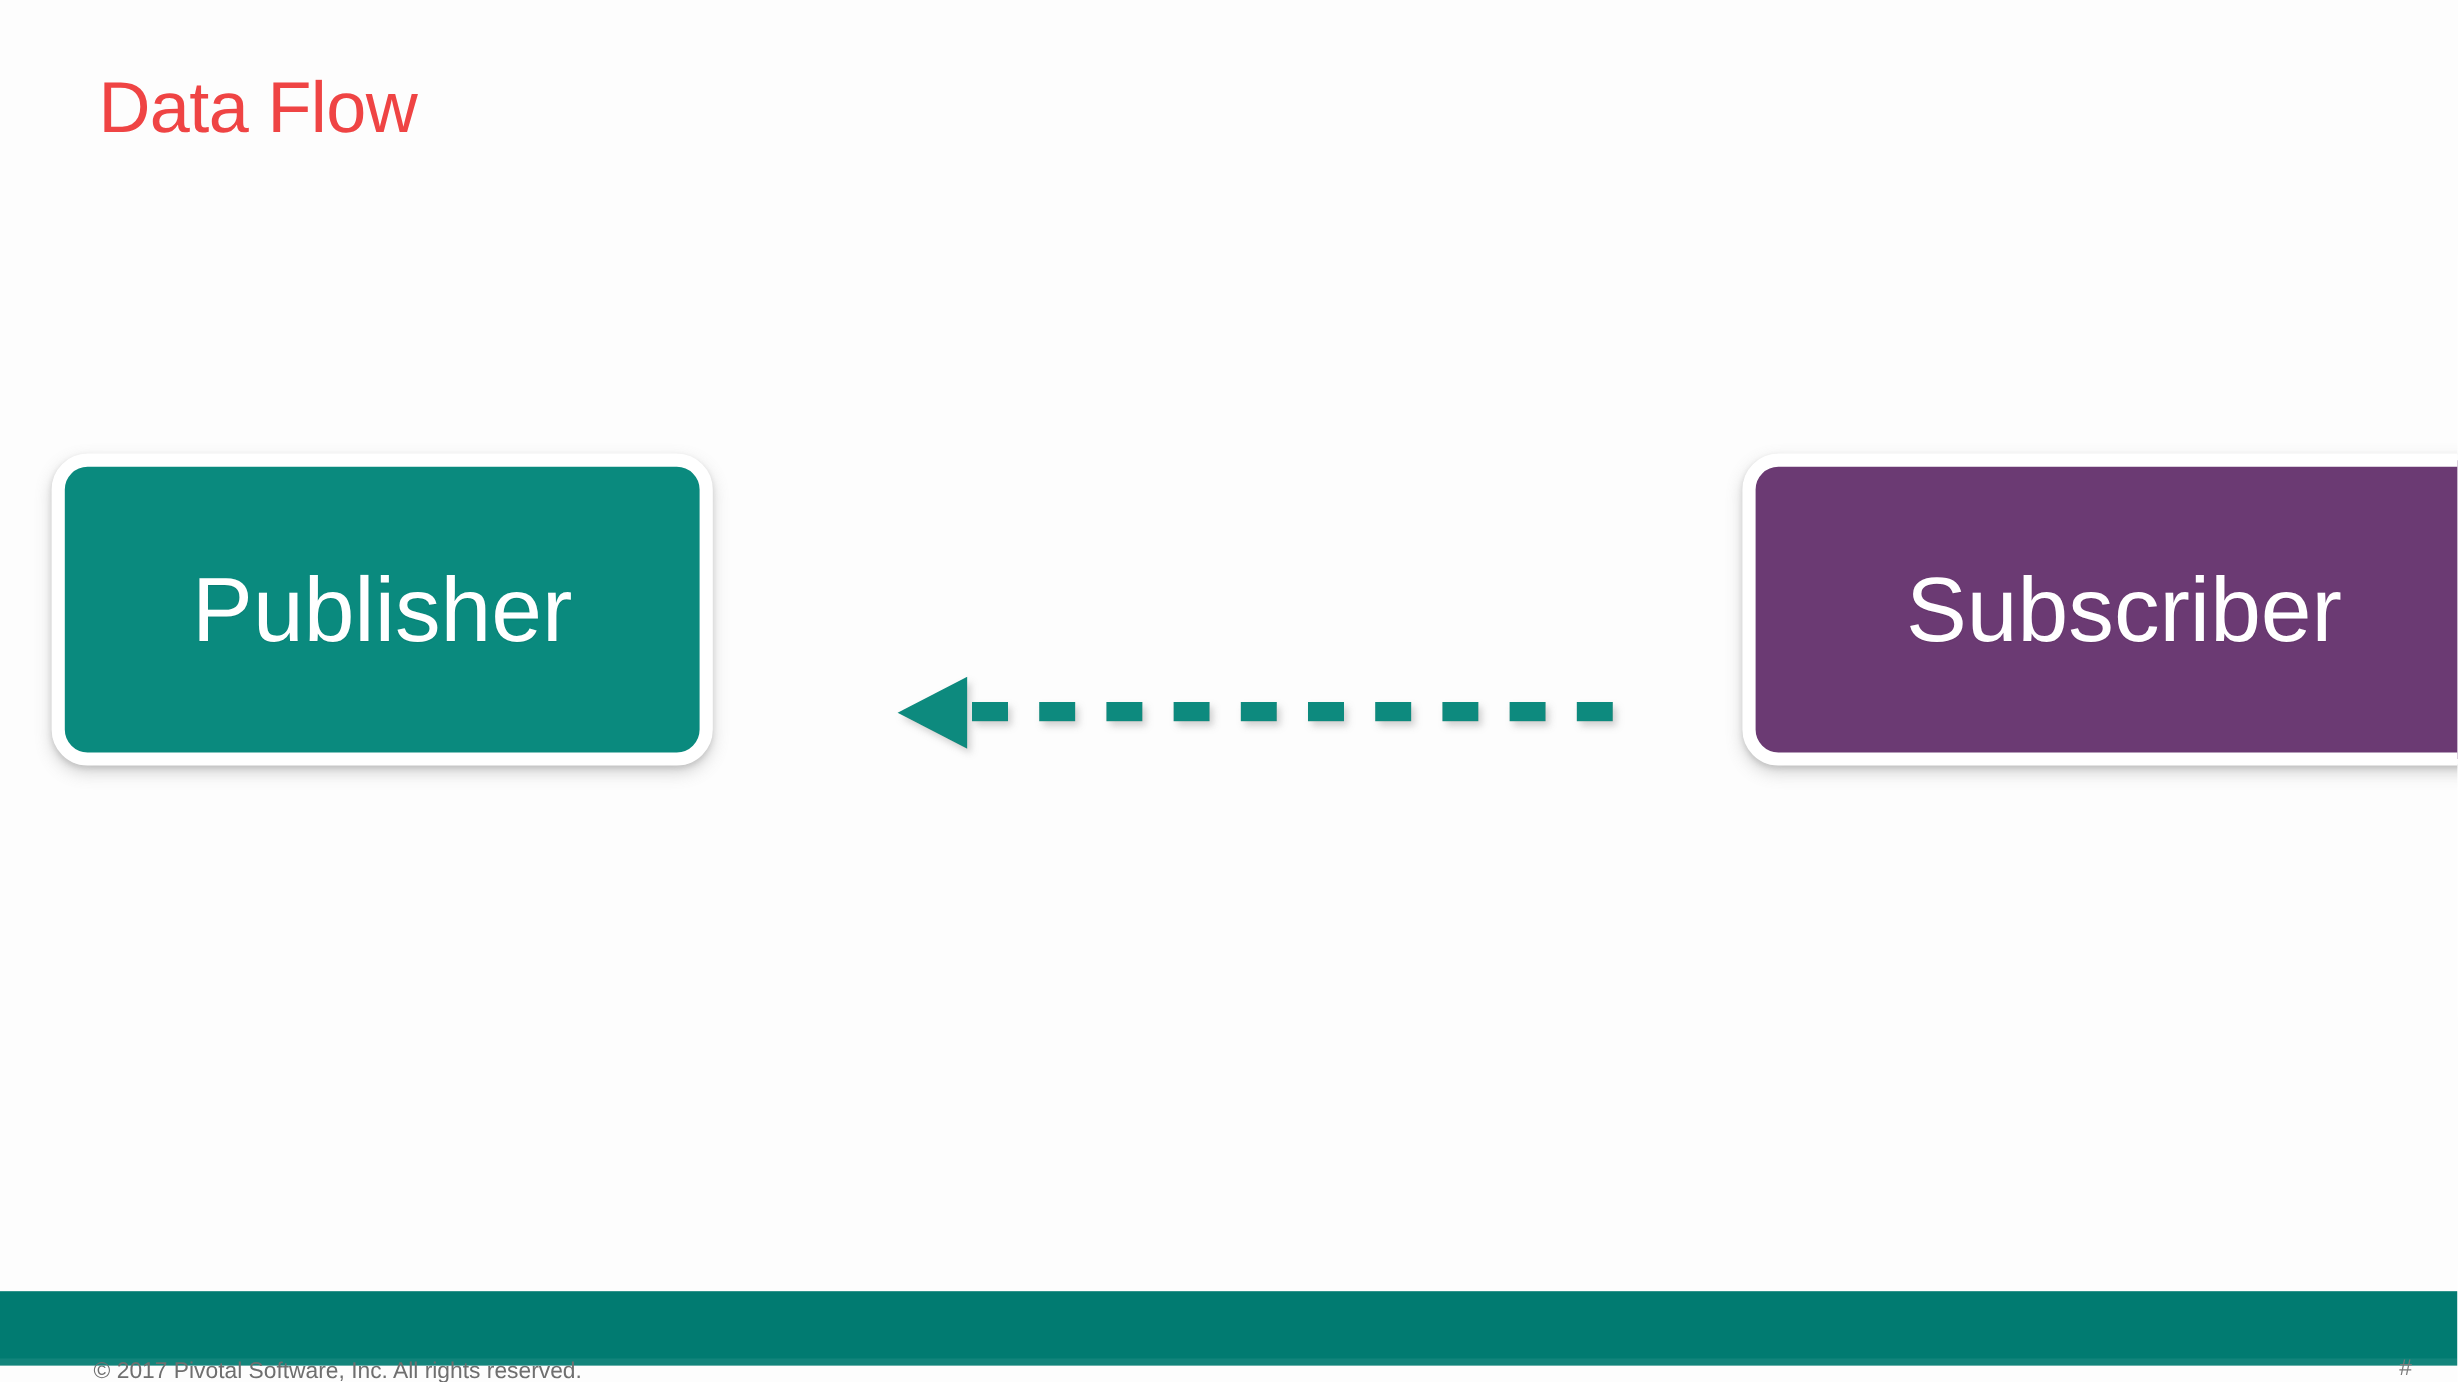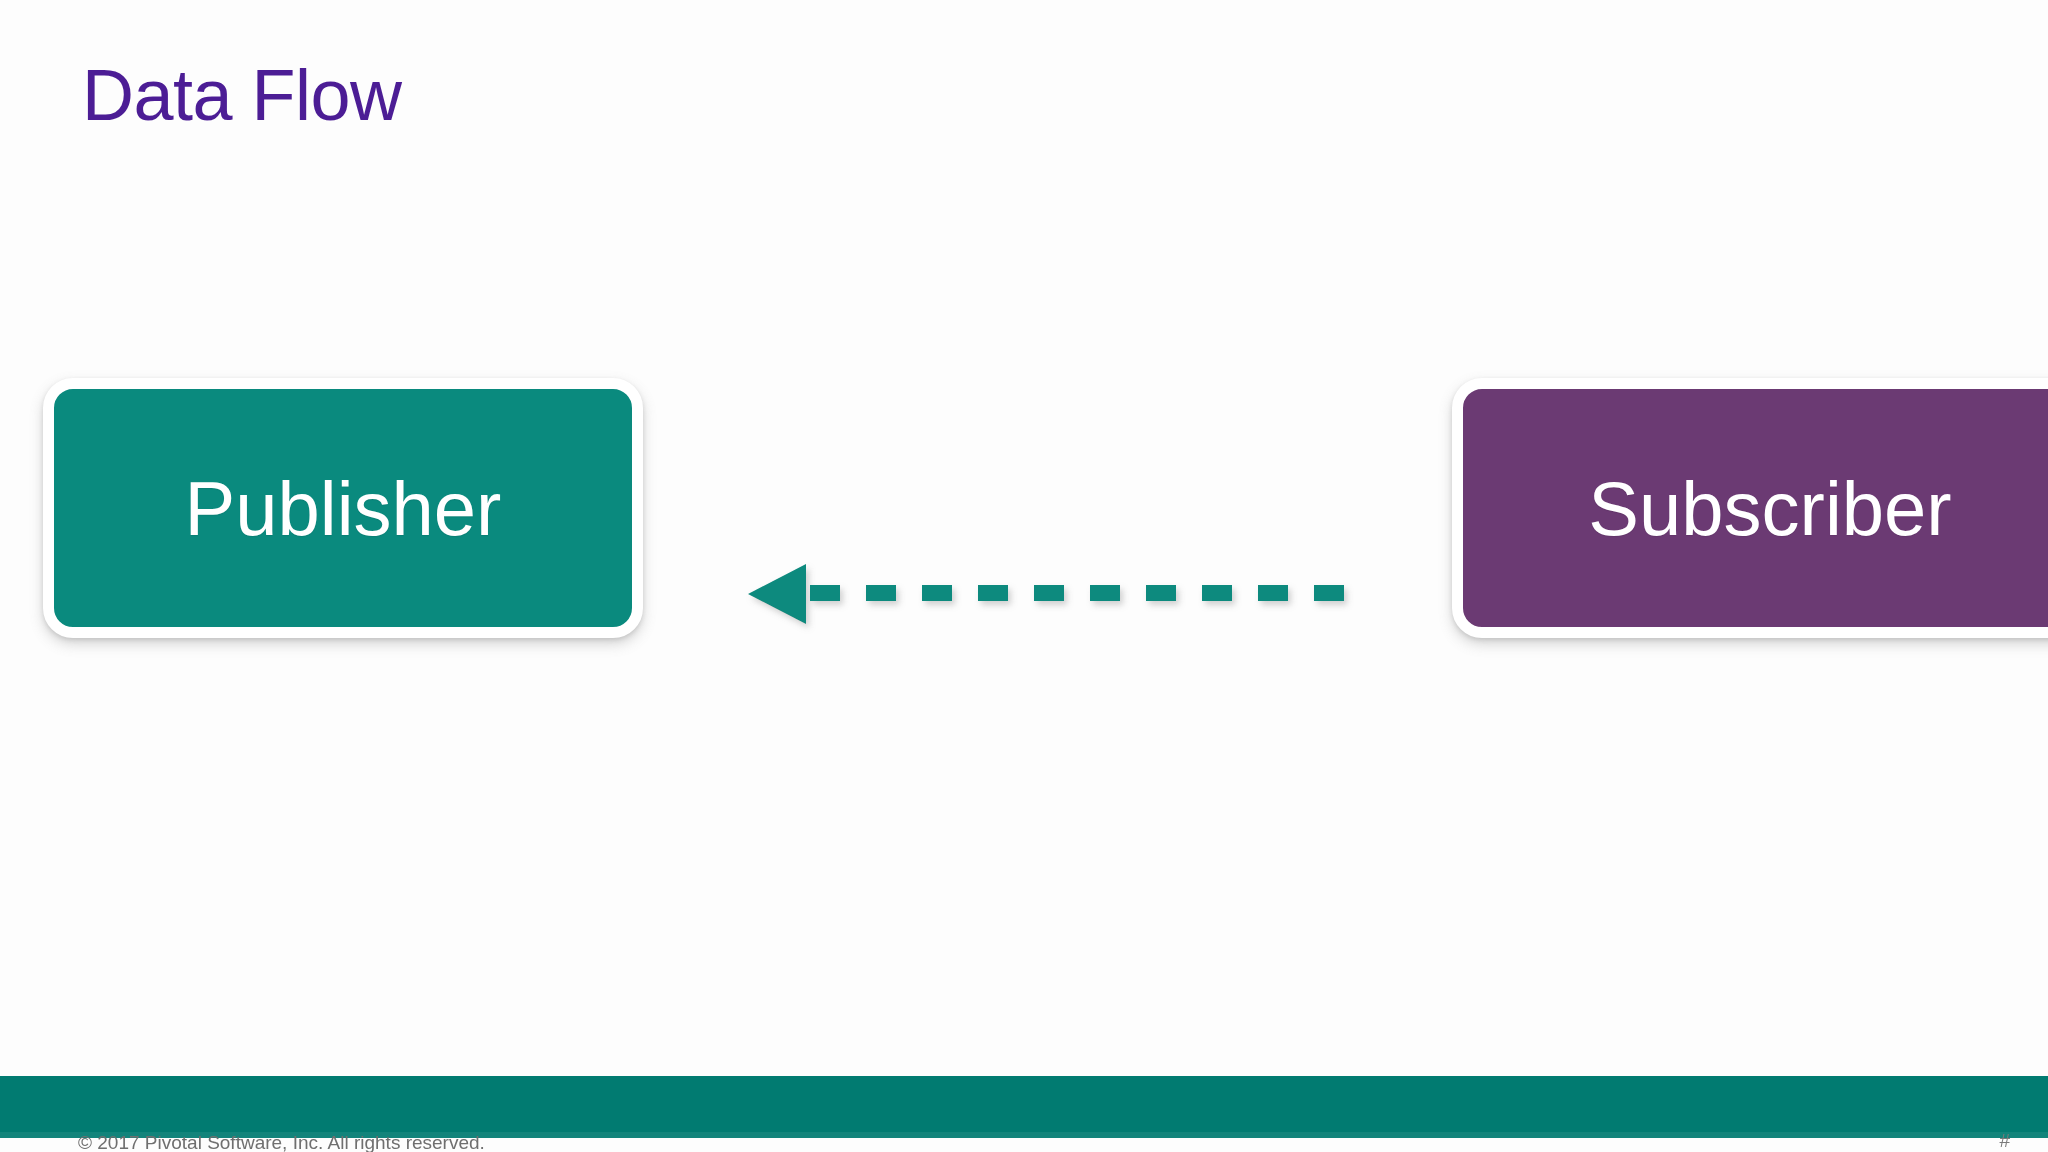"Data Flow" .slide-title { color: #4c1d95 -> #ef4444; font-size: 72px -> 60px }
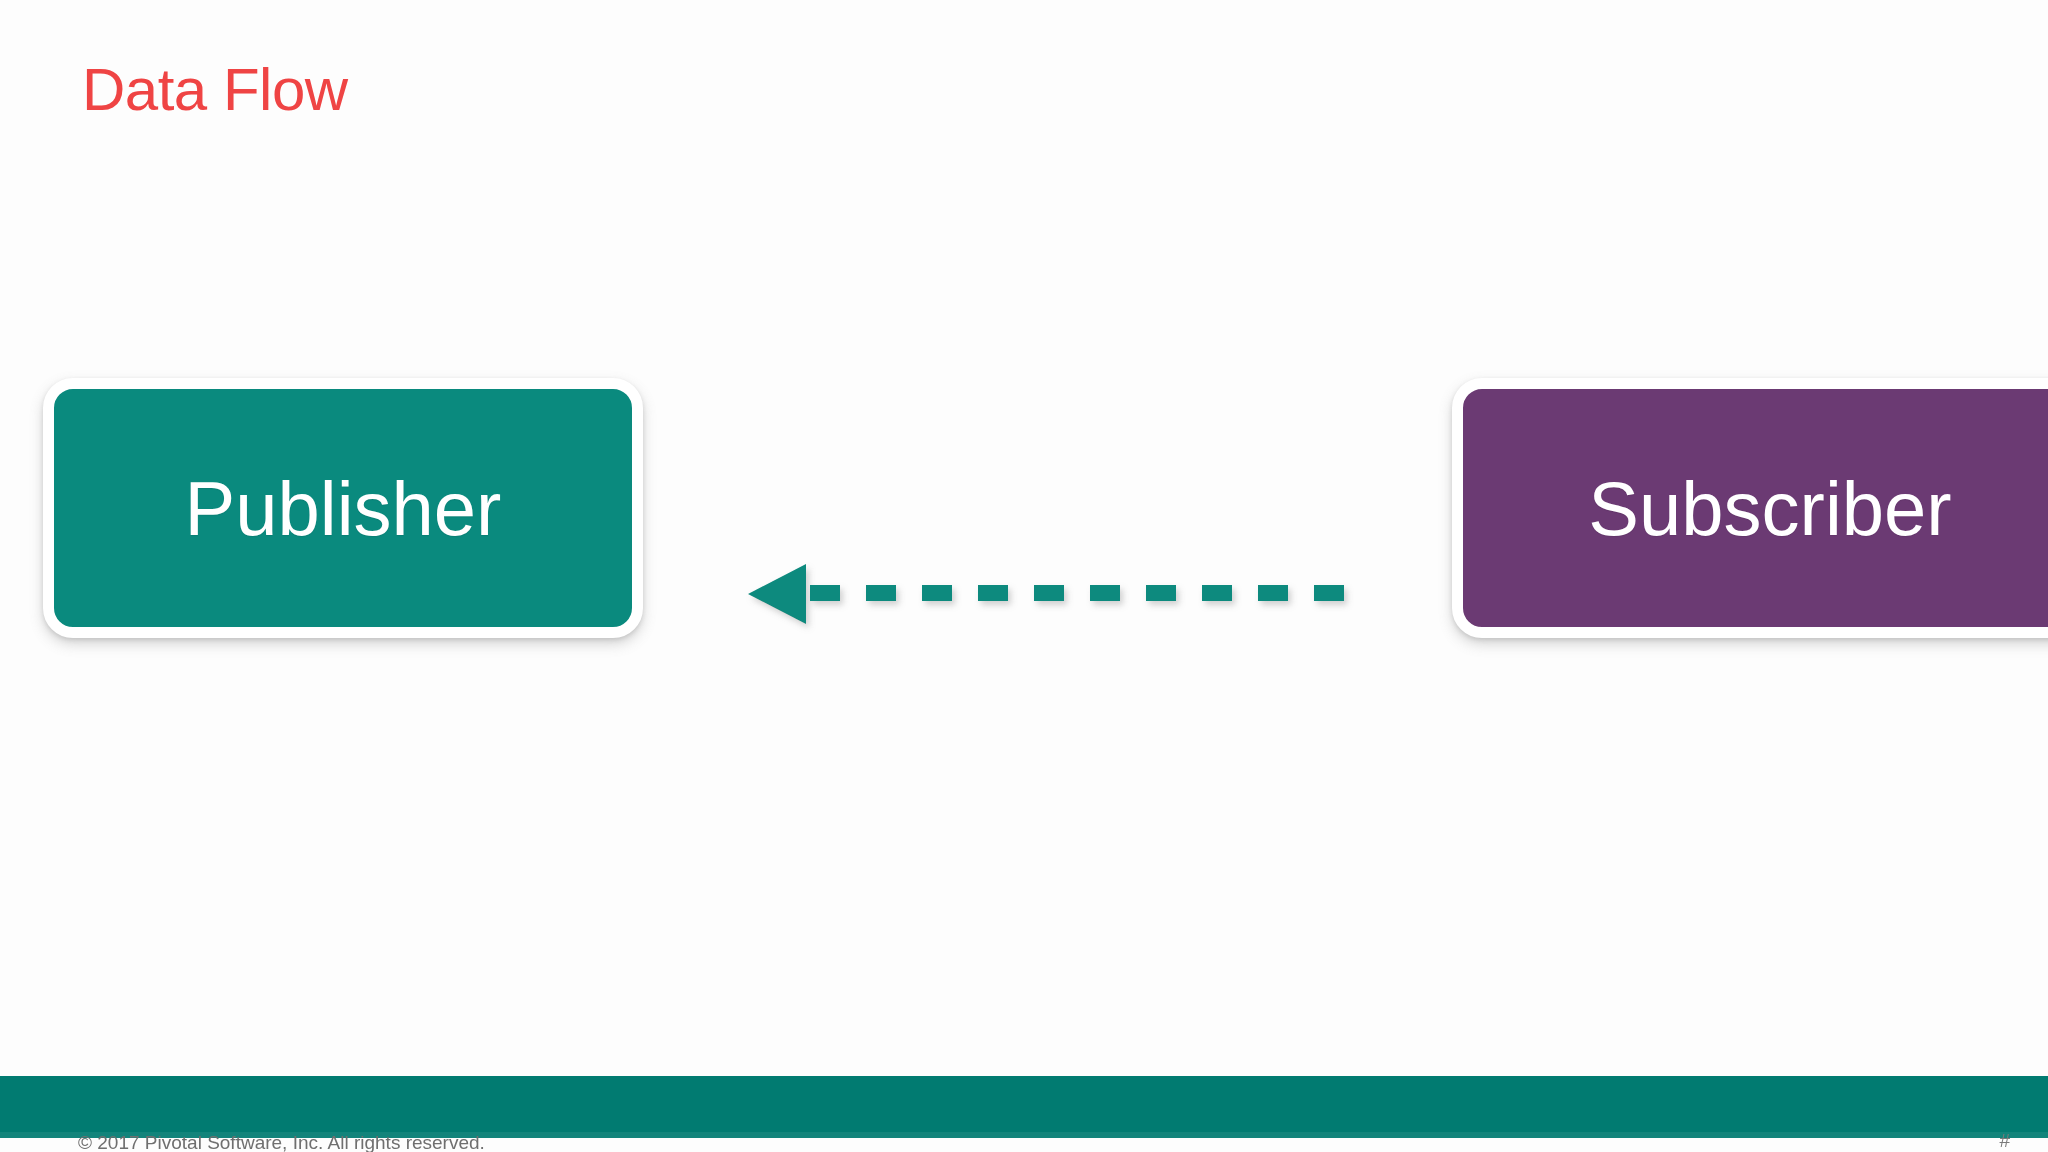"Publisher" #node-publisher { width: 600px -> 551px }
